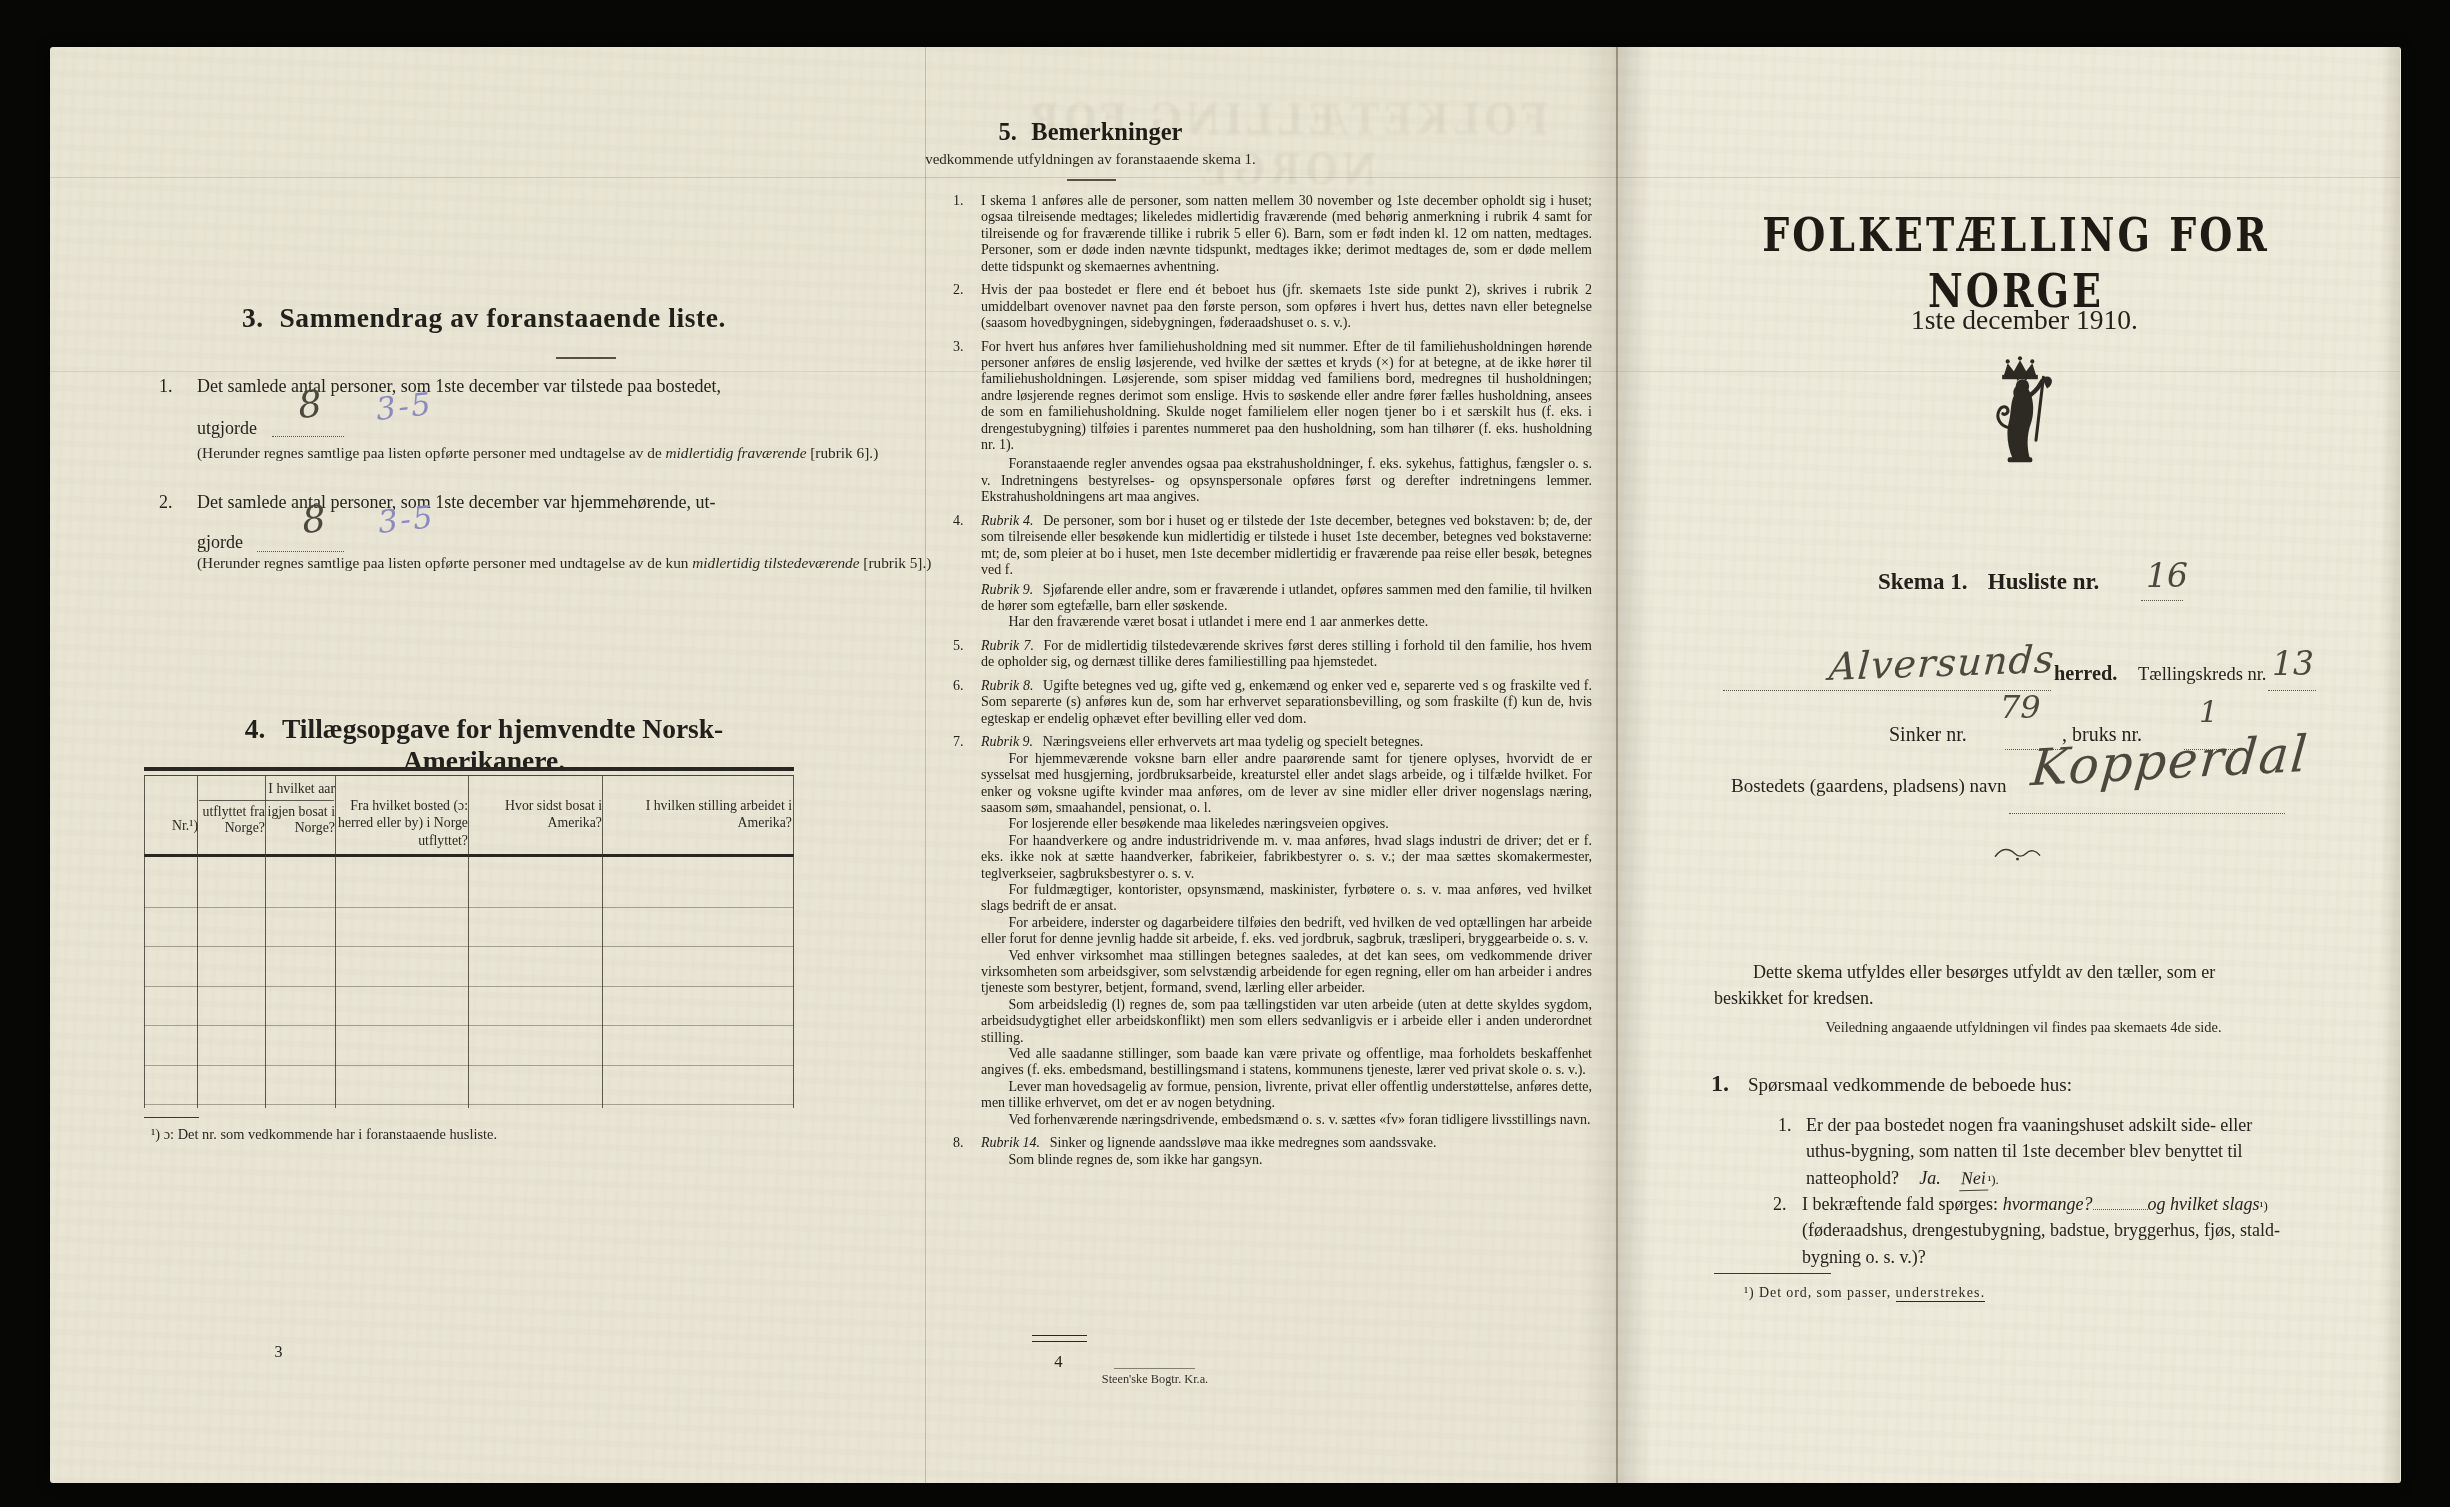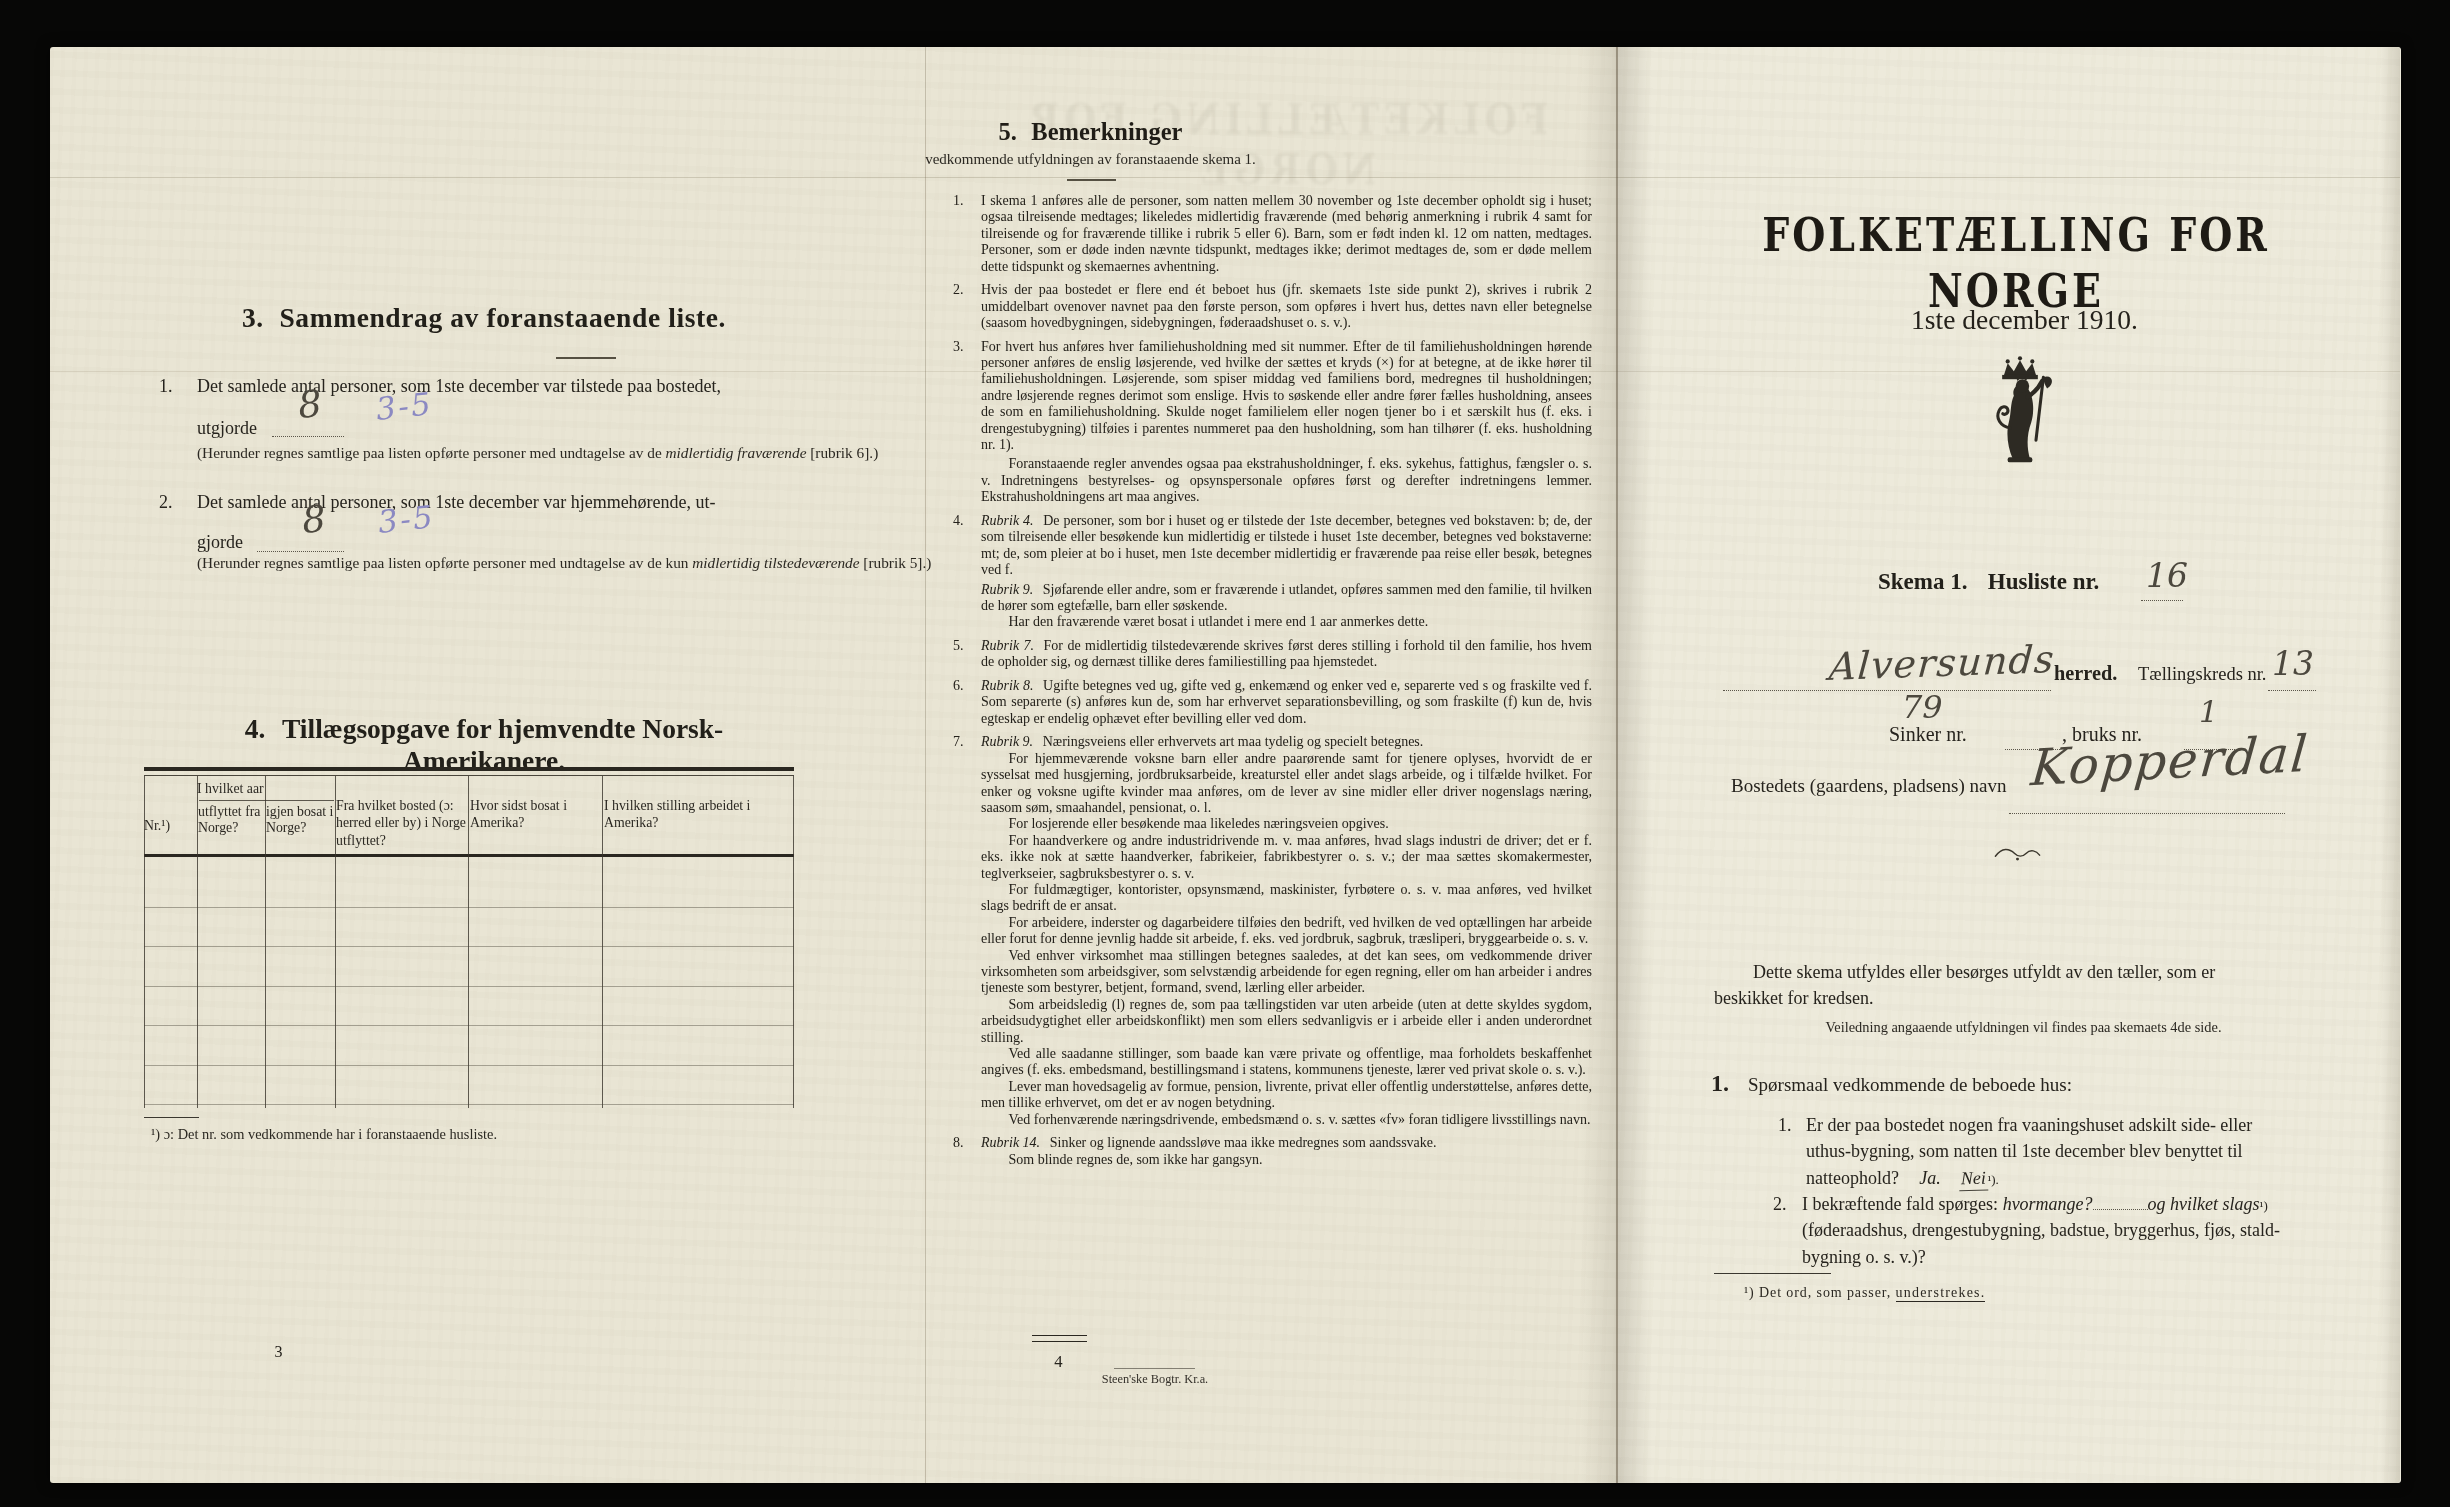"79" #fp-gaards-hand { left: 1902px -> 2000px }
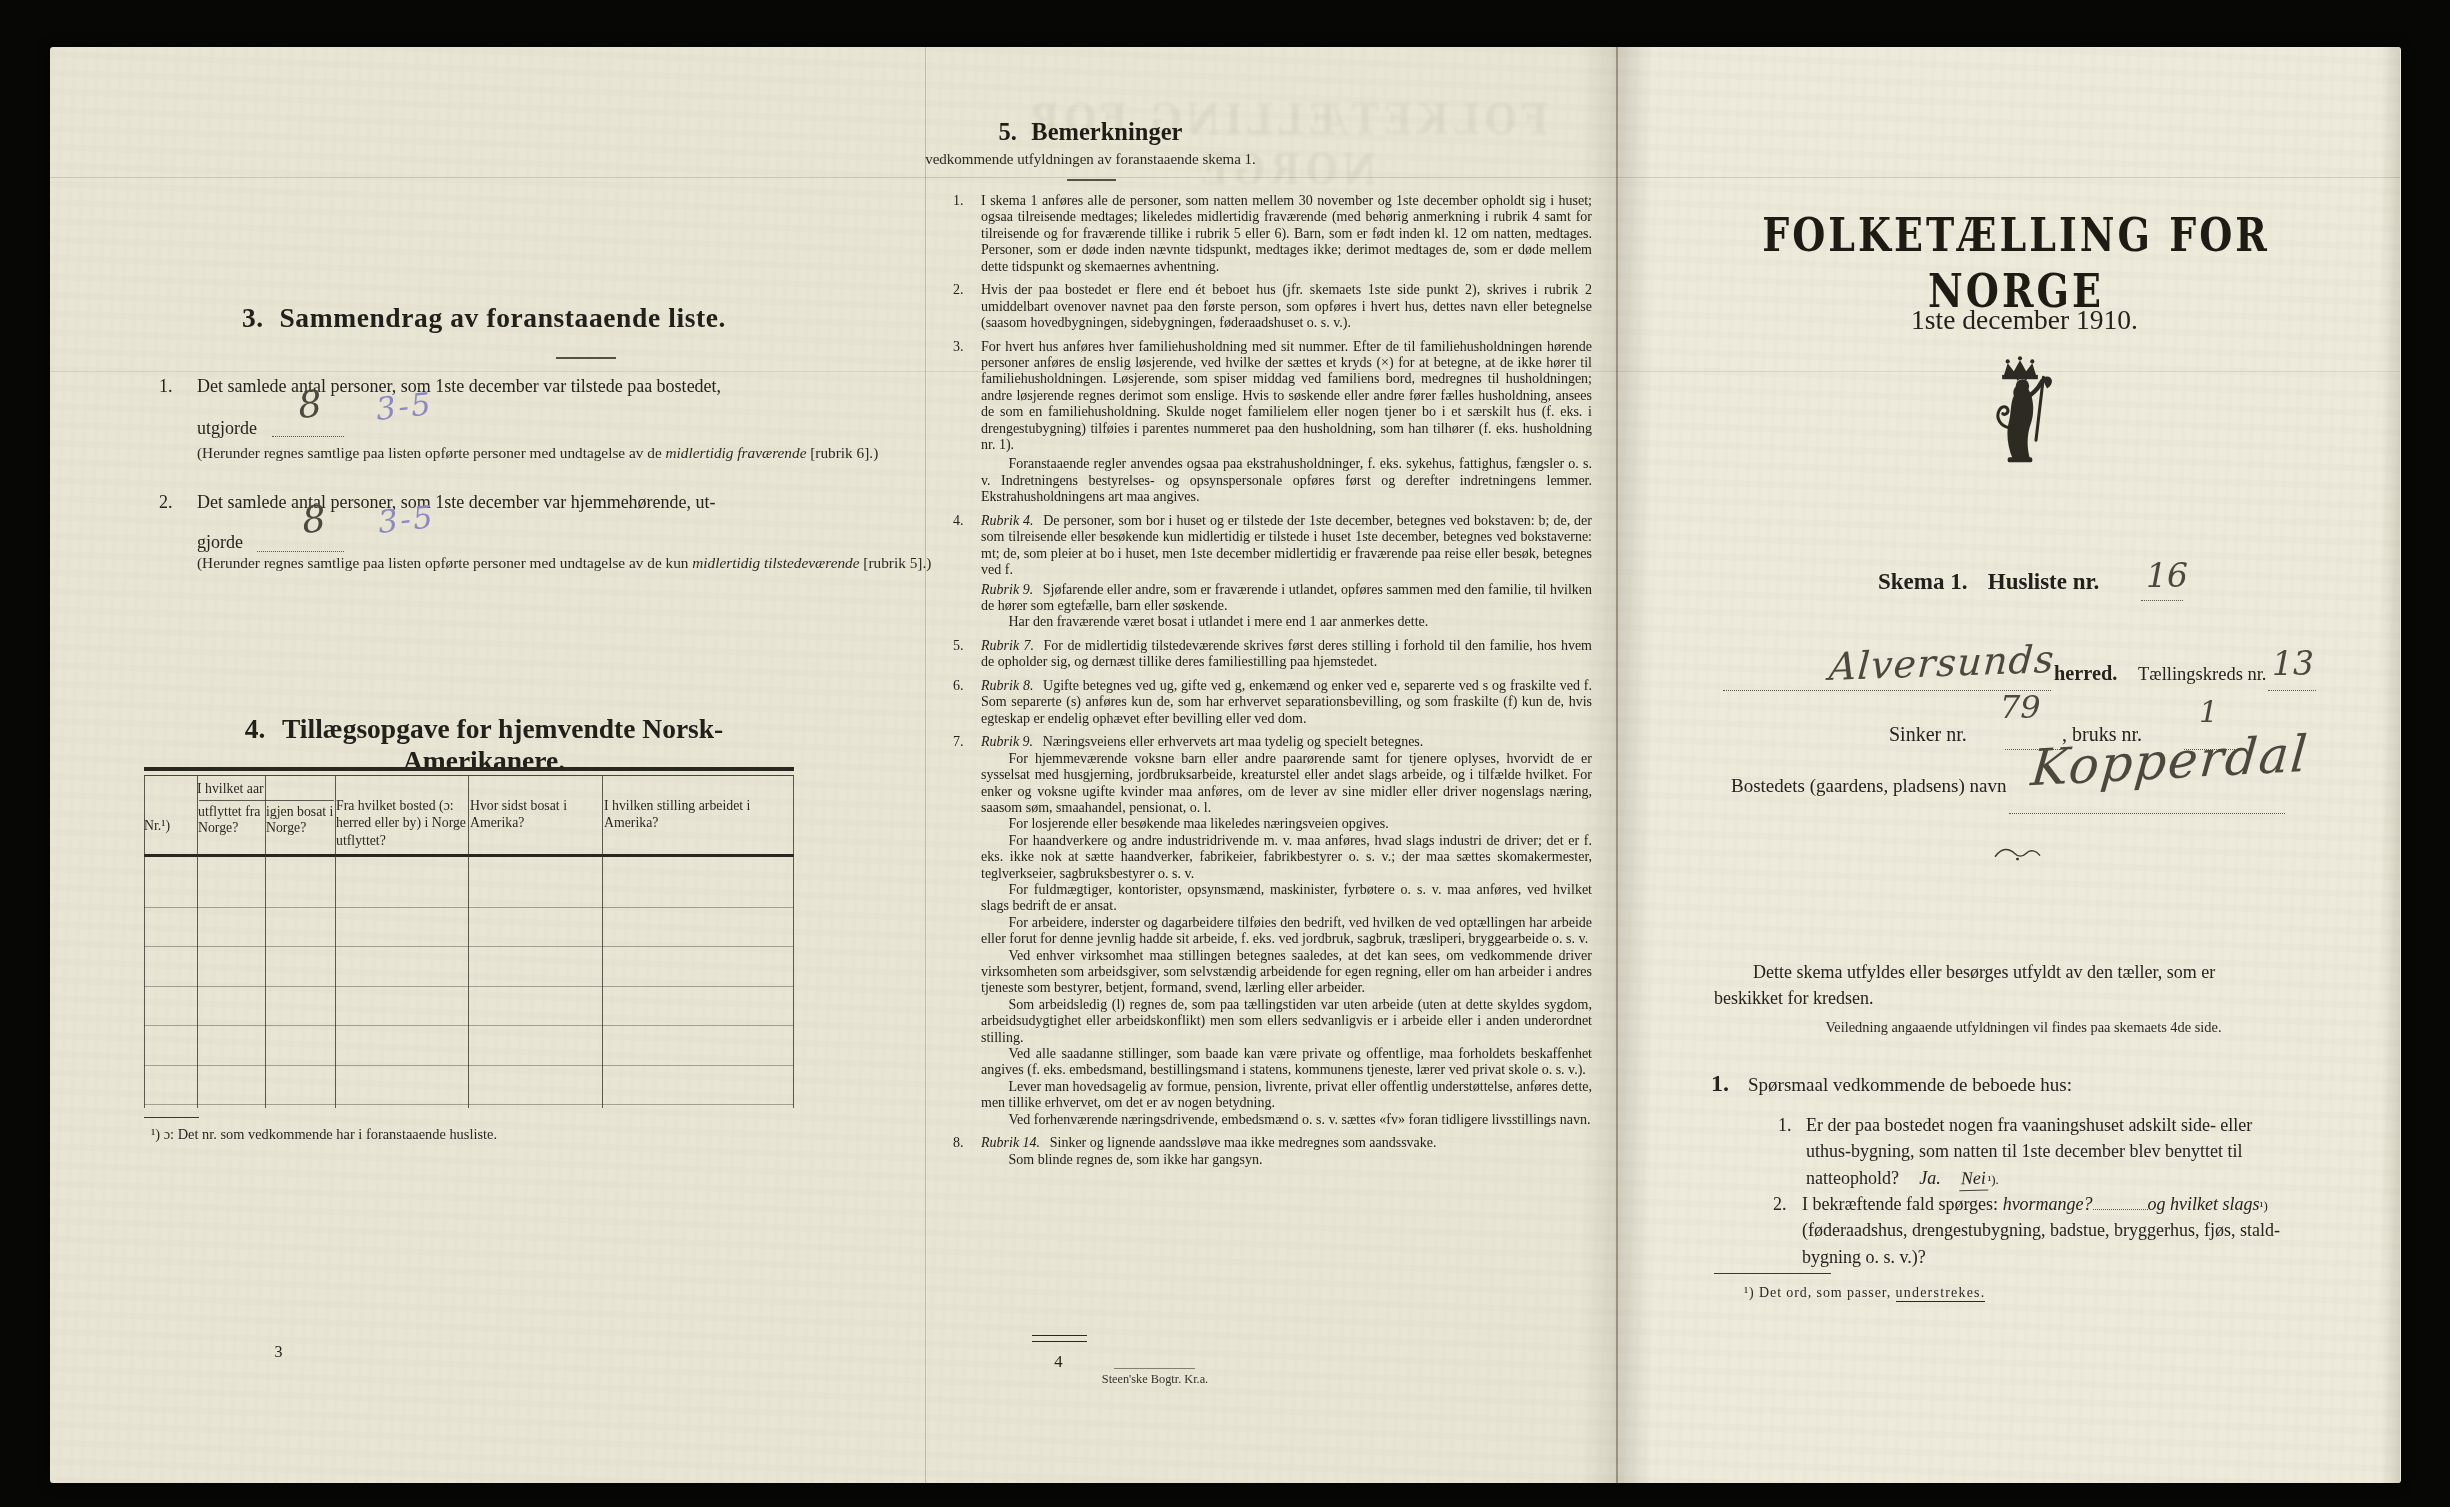"I hvilket aar" .t-hdr { text-align: left -> right }
